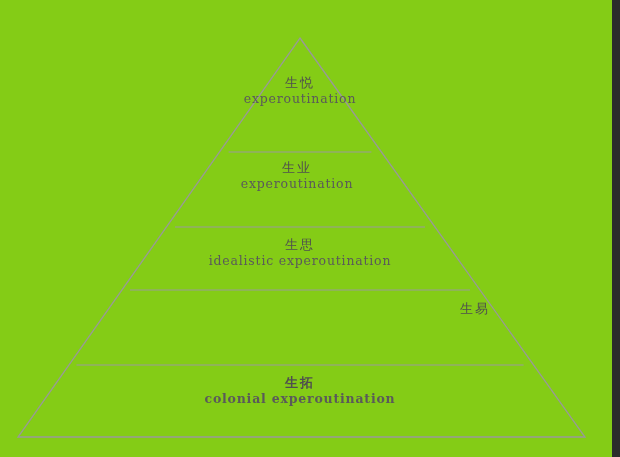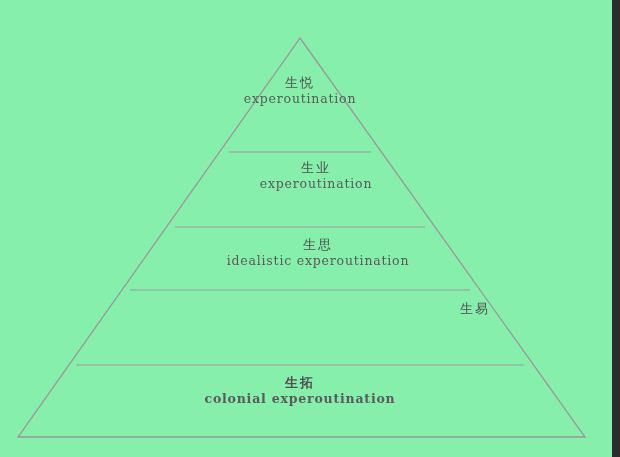"生悦" #canvas { background: #86efac -> #84cc16 }
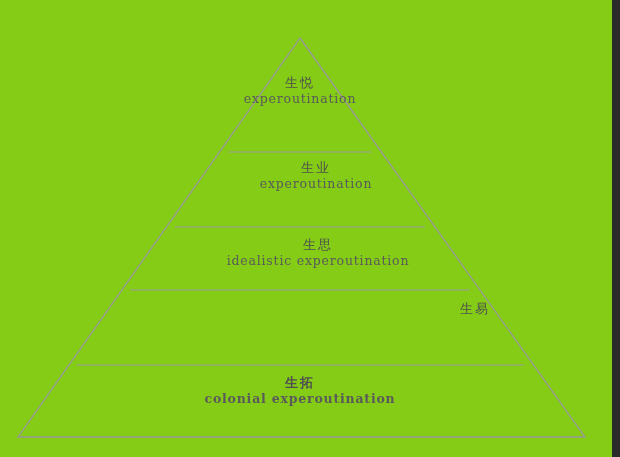"生业" #tier-1-label { left: 176px -> 157px }
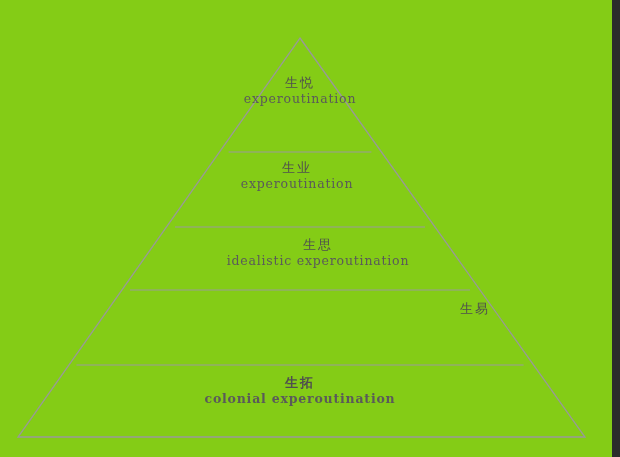"生思" #tier-2-label { left: 148px -> 130px }
